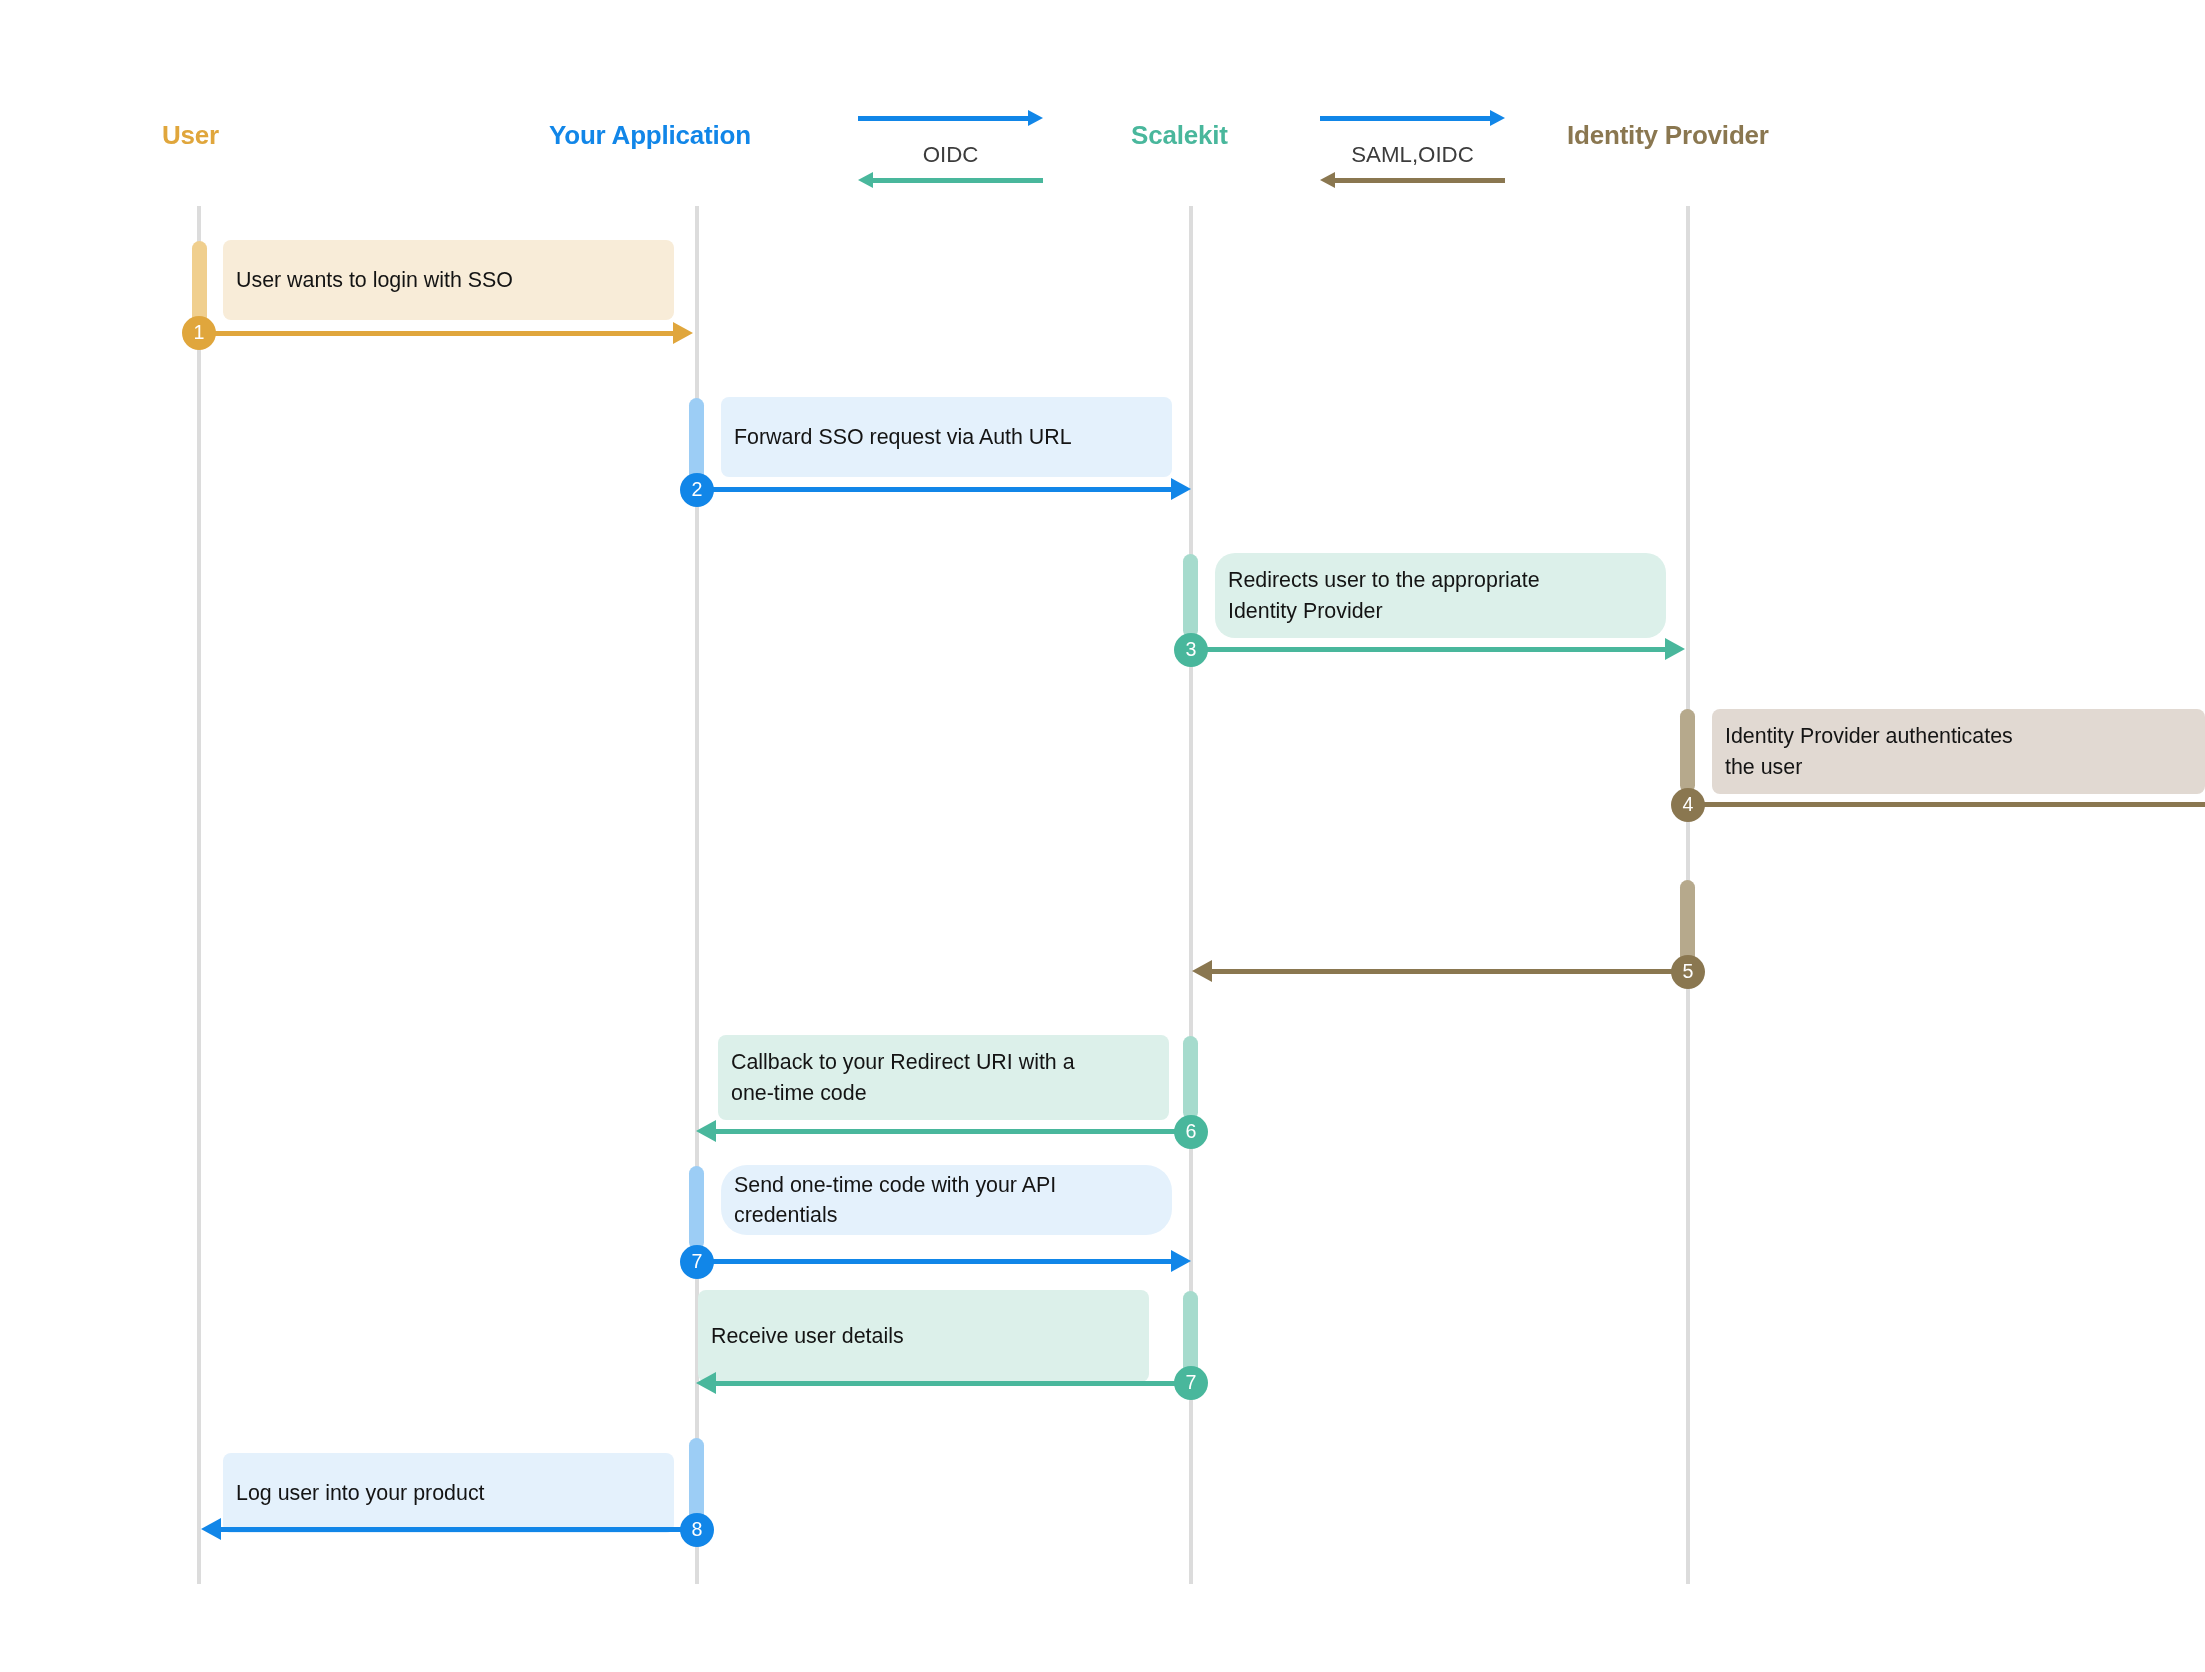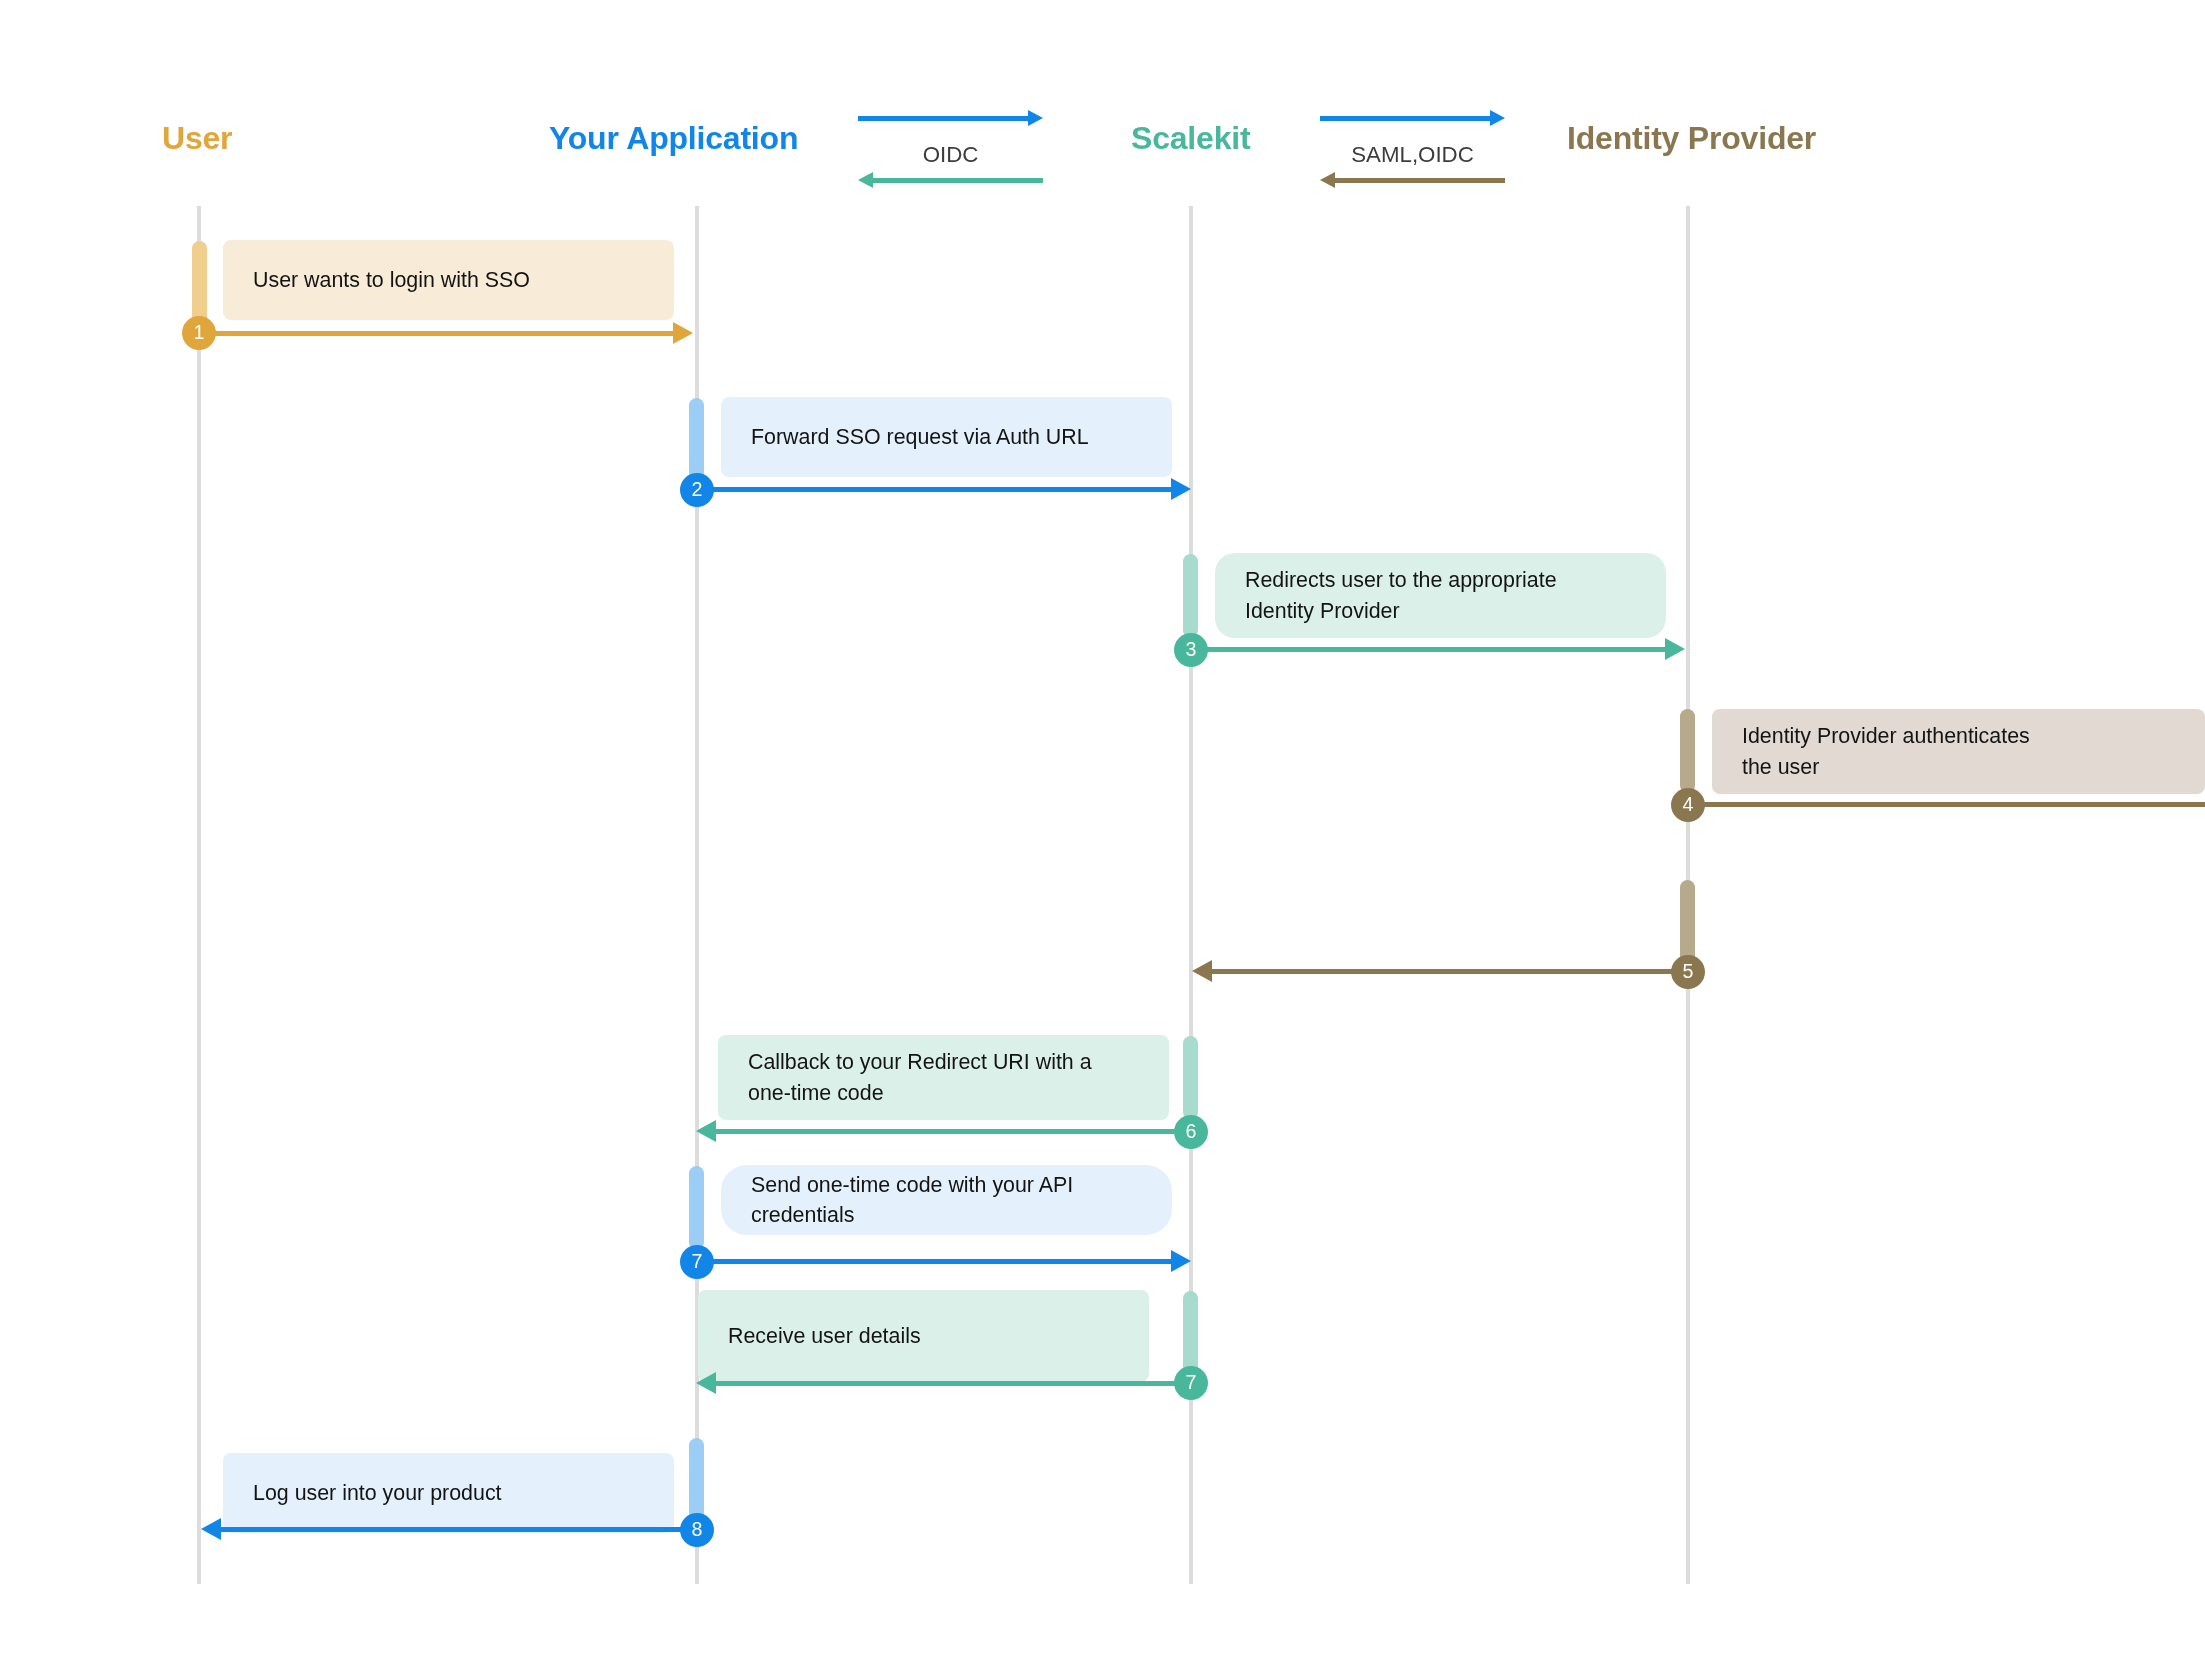"User" .participant { font-size: 32px -> 26px }
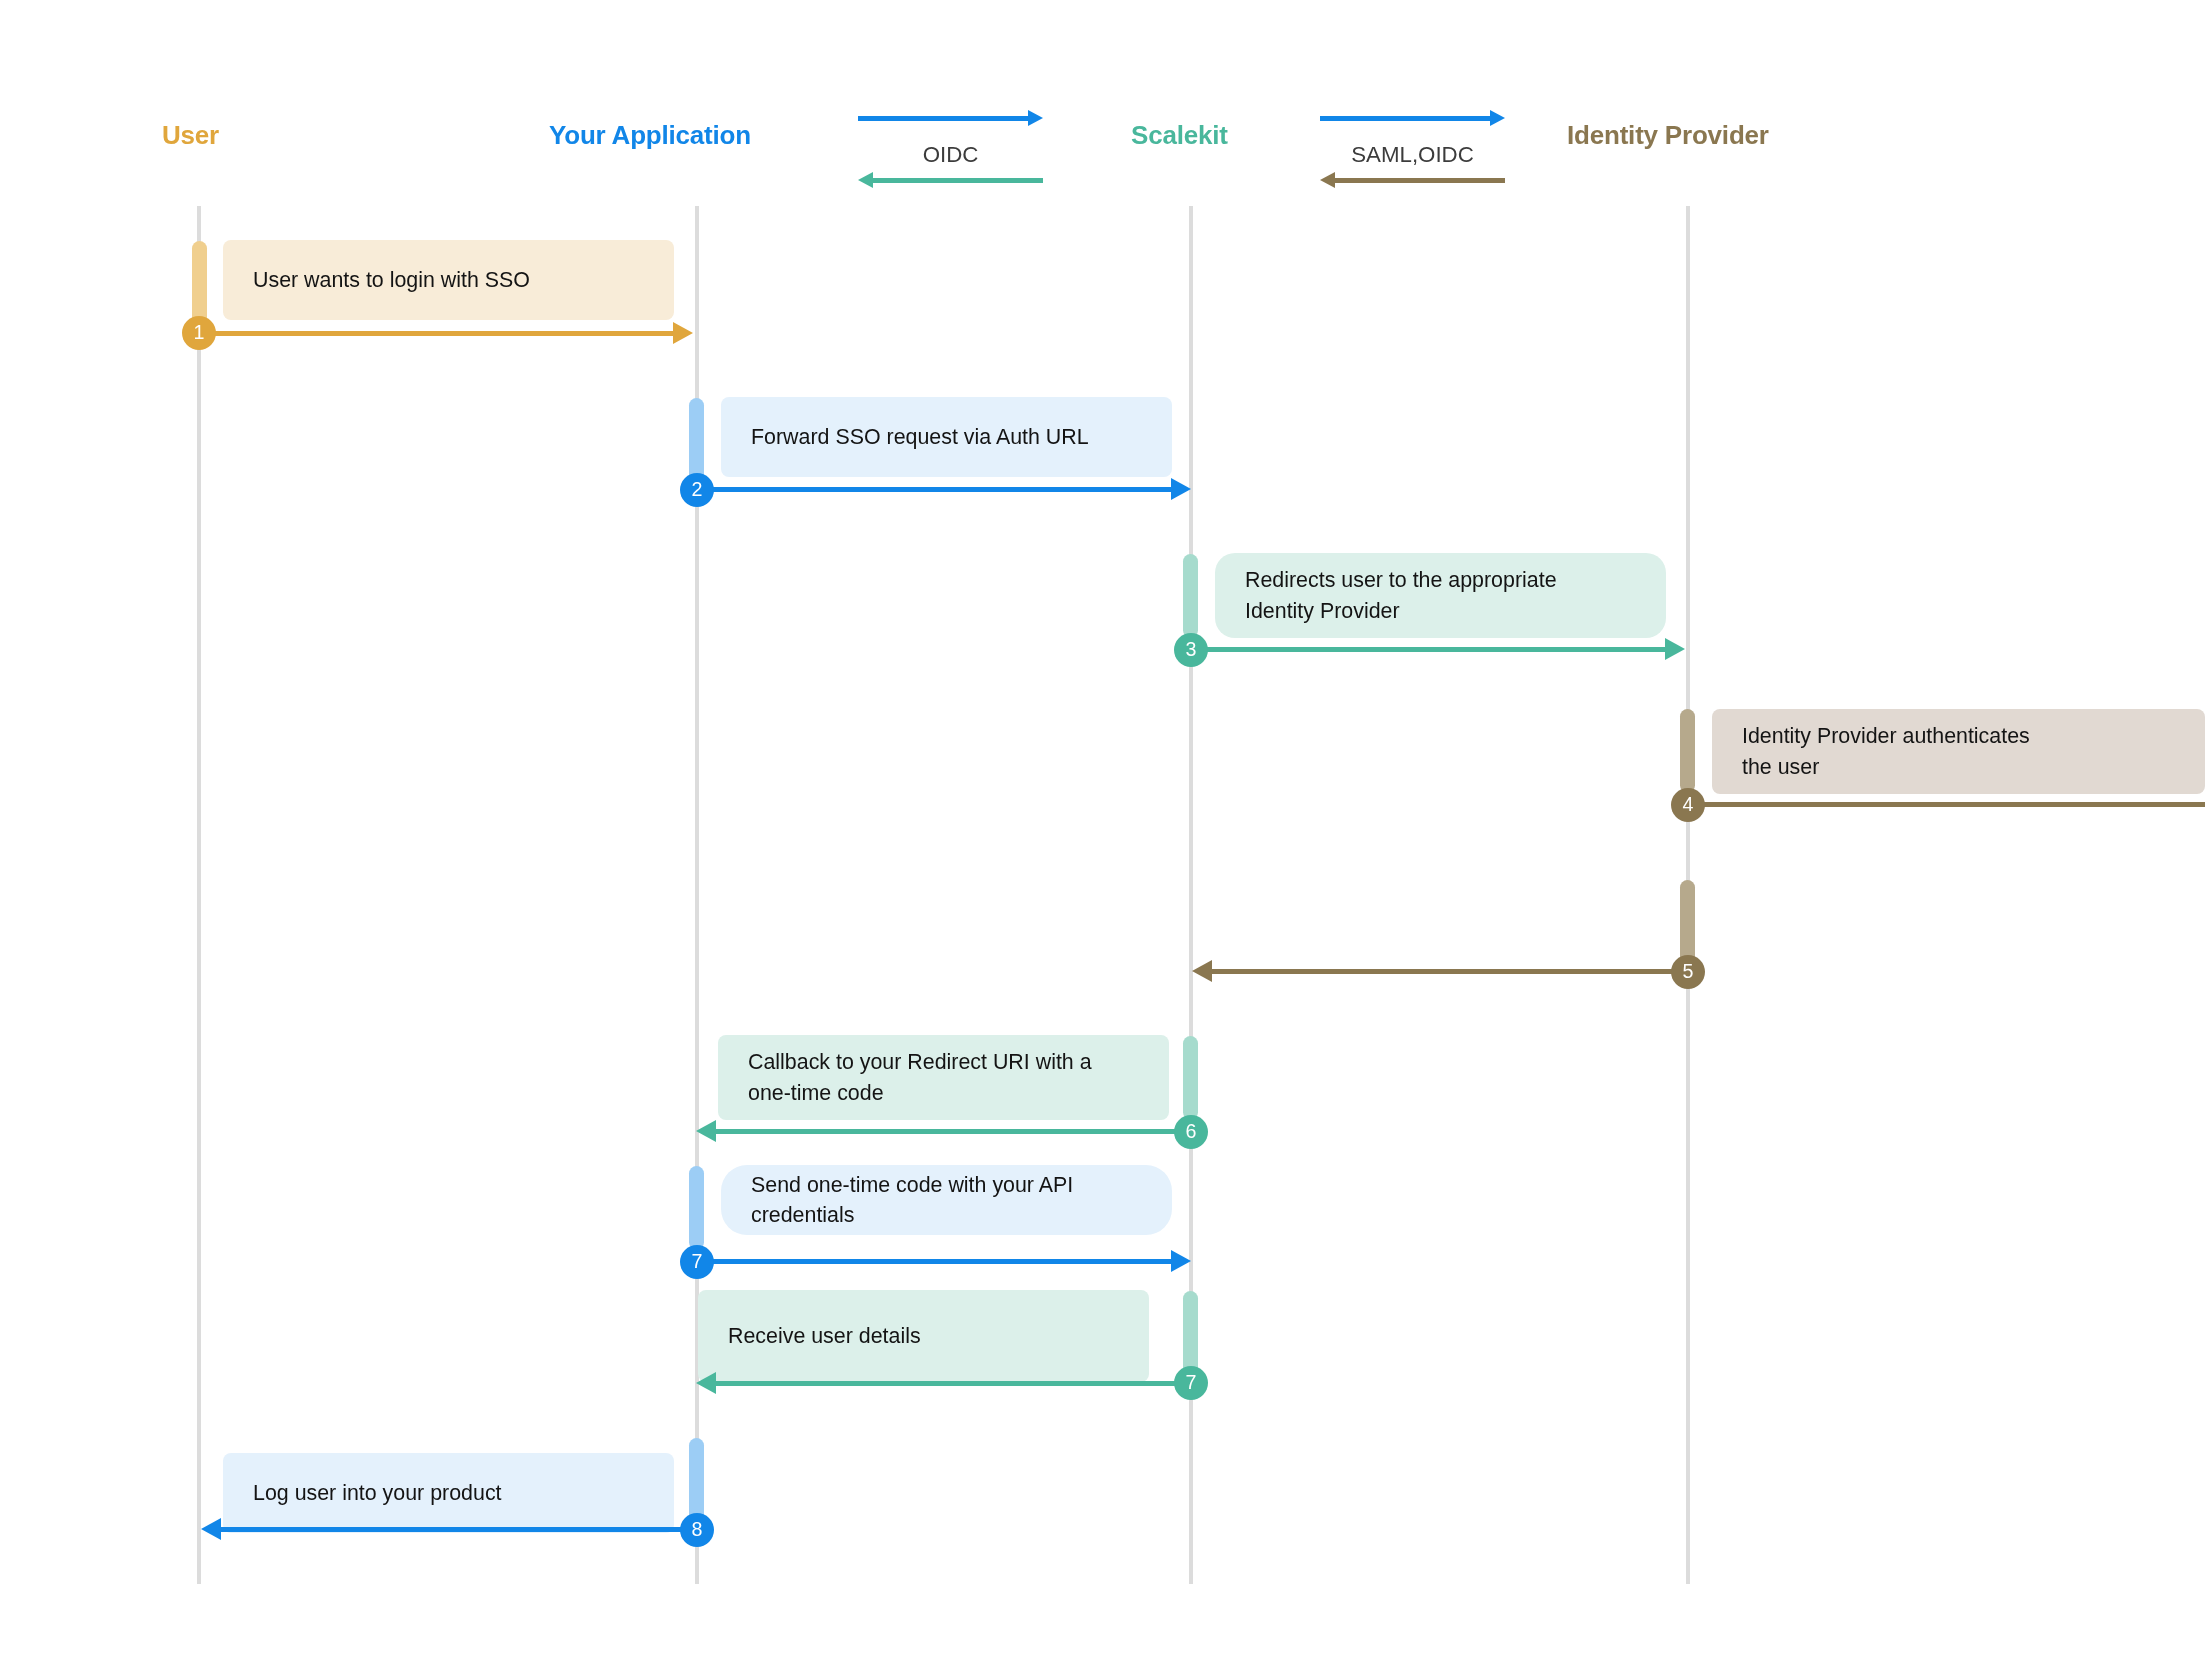"User wants to login with" .msgbox { padding-left: 30px -> 13px }
